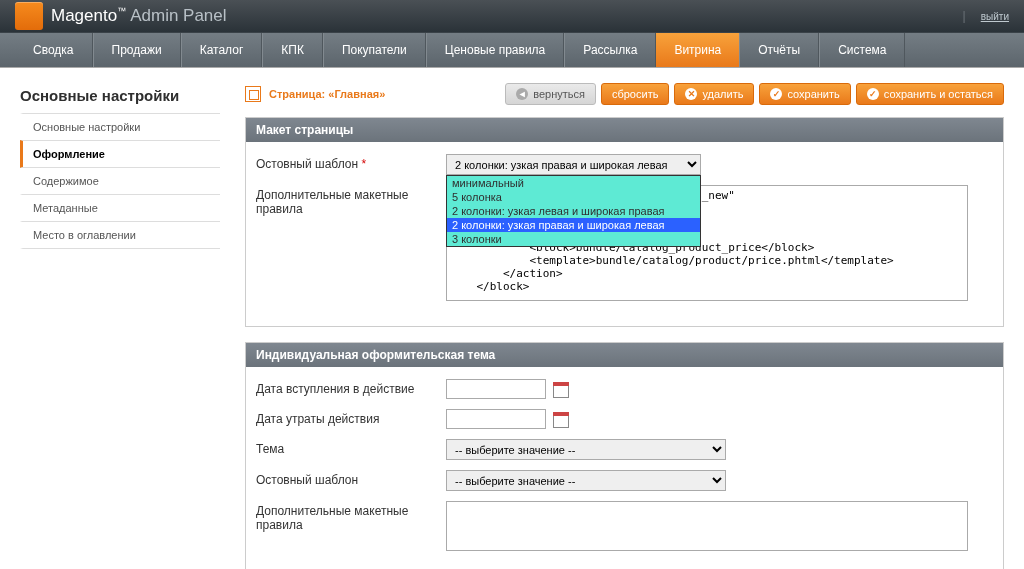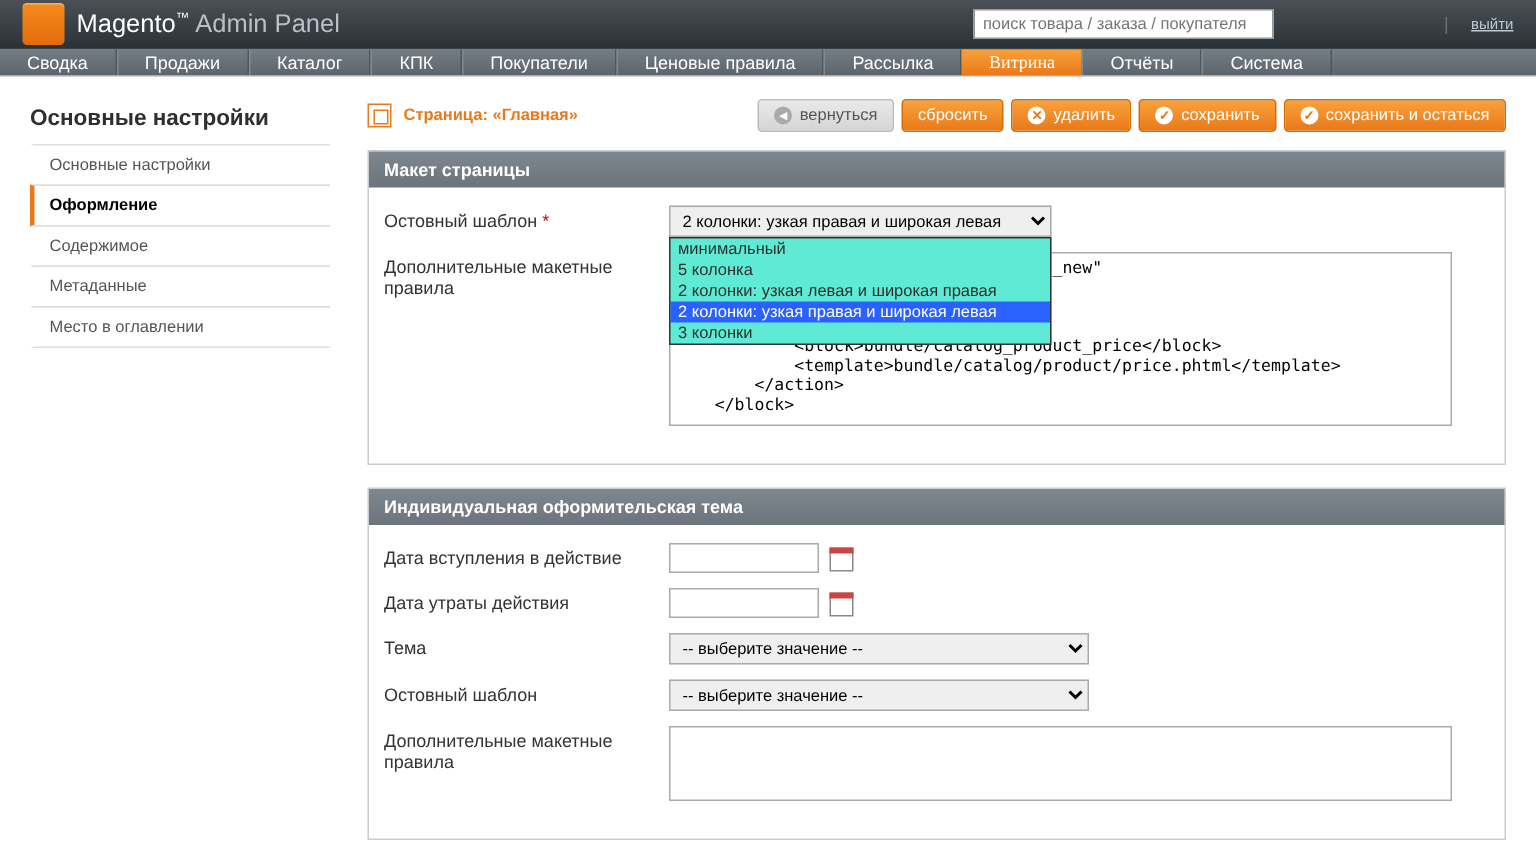"поиск товара / заказа /" input.search-box { html: <input> -> none }
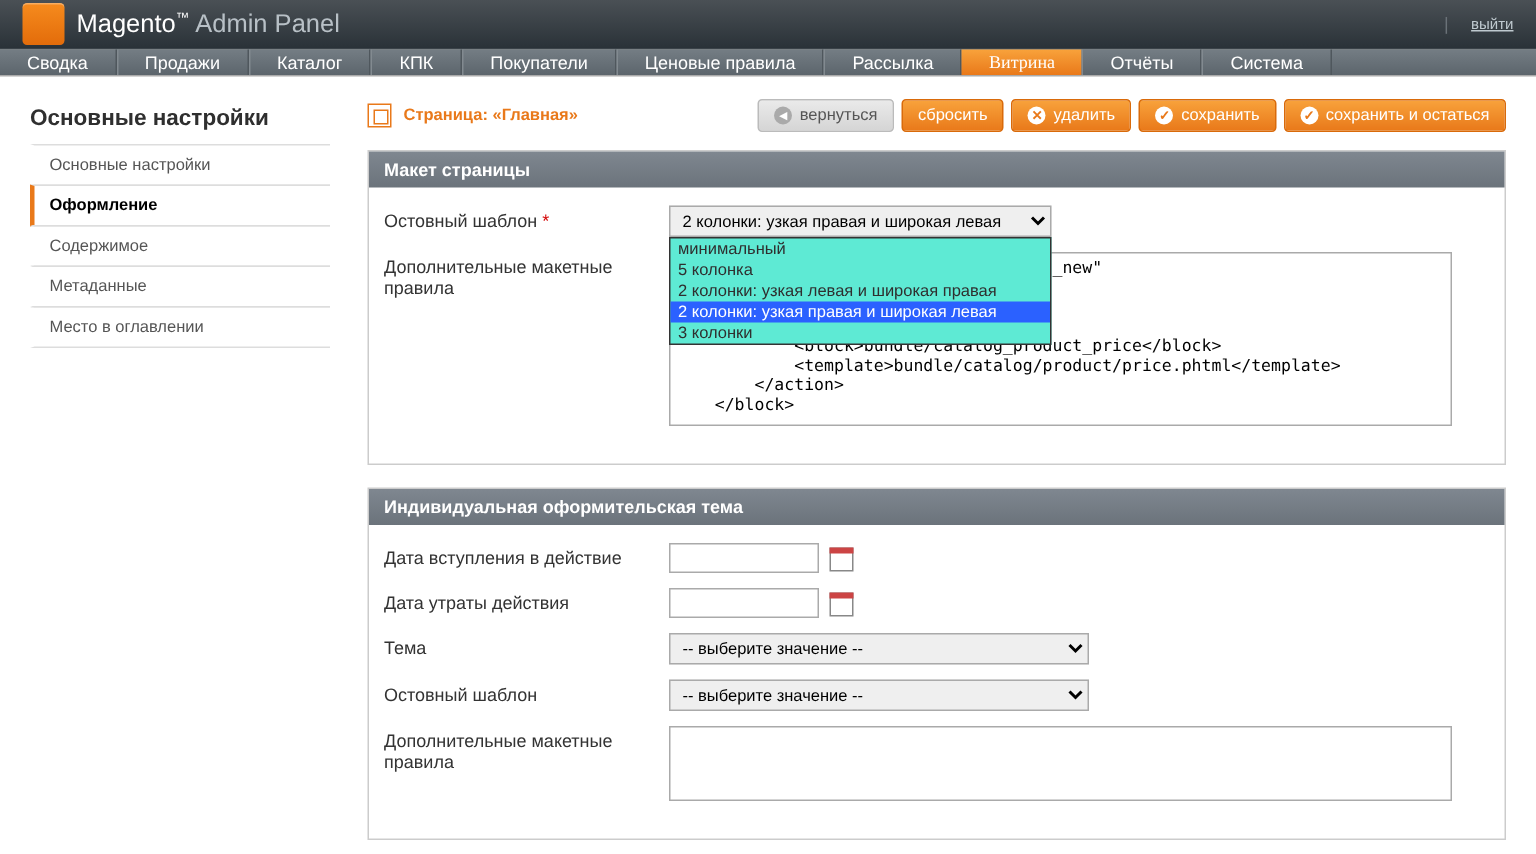"Сводка" .topnav { height: 19px -> 36px; padding-left: none -> 15px }
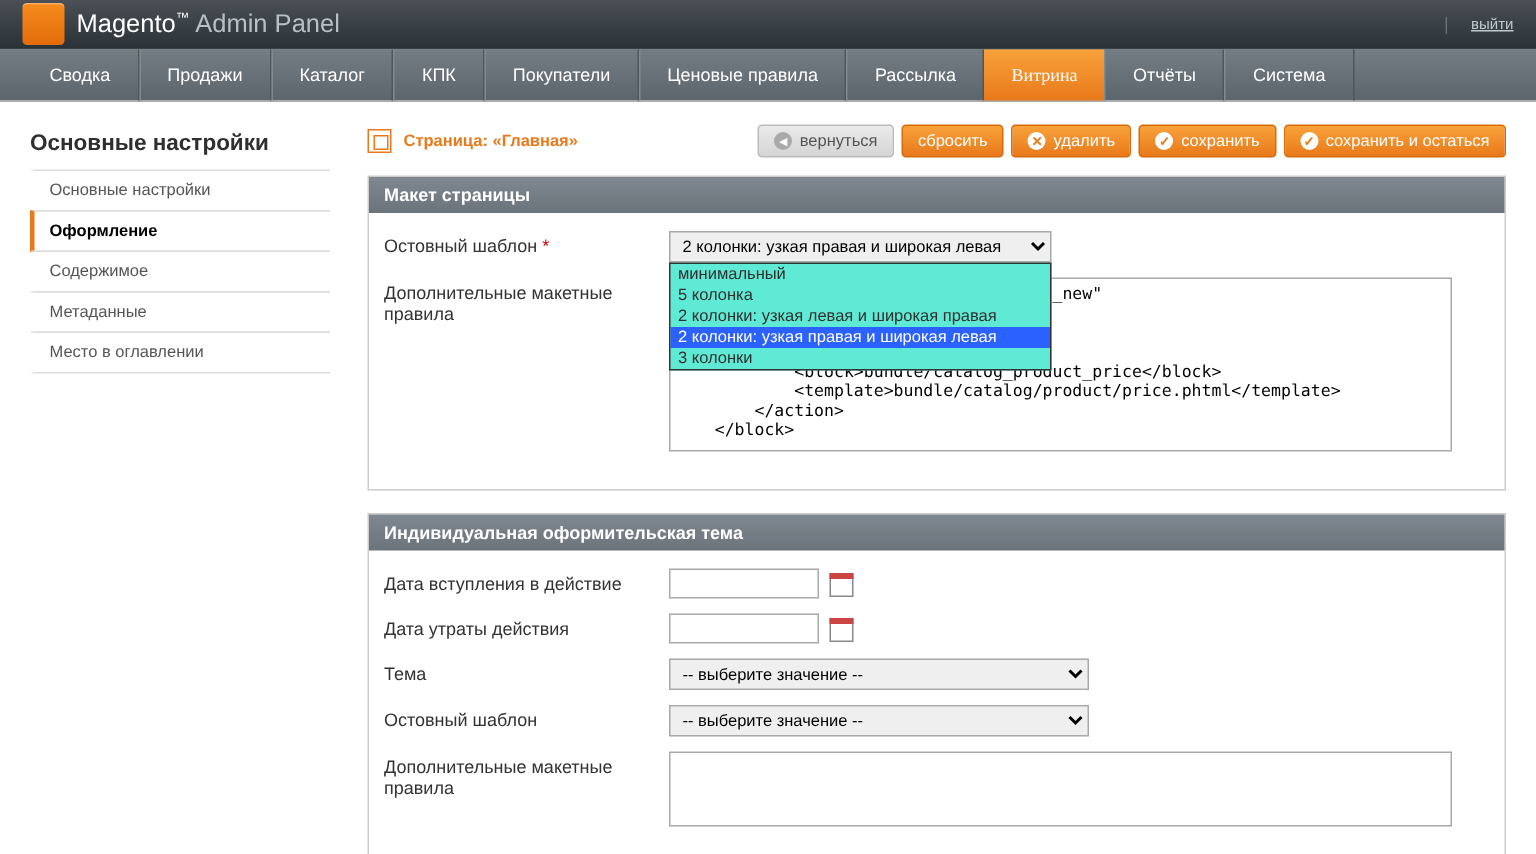"Витрина" .topnav-item.active { font-family: Liberation Serif, serif -> none }
